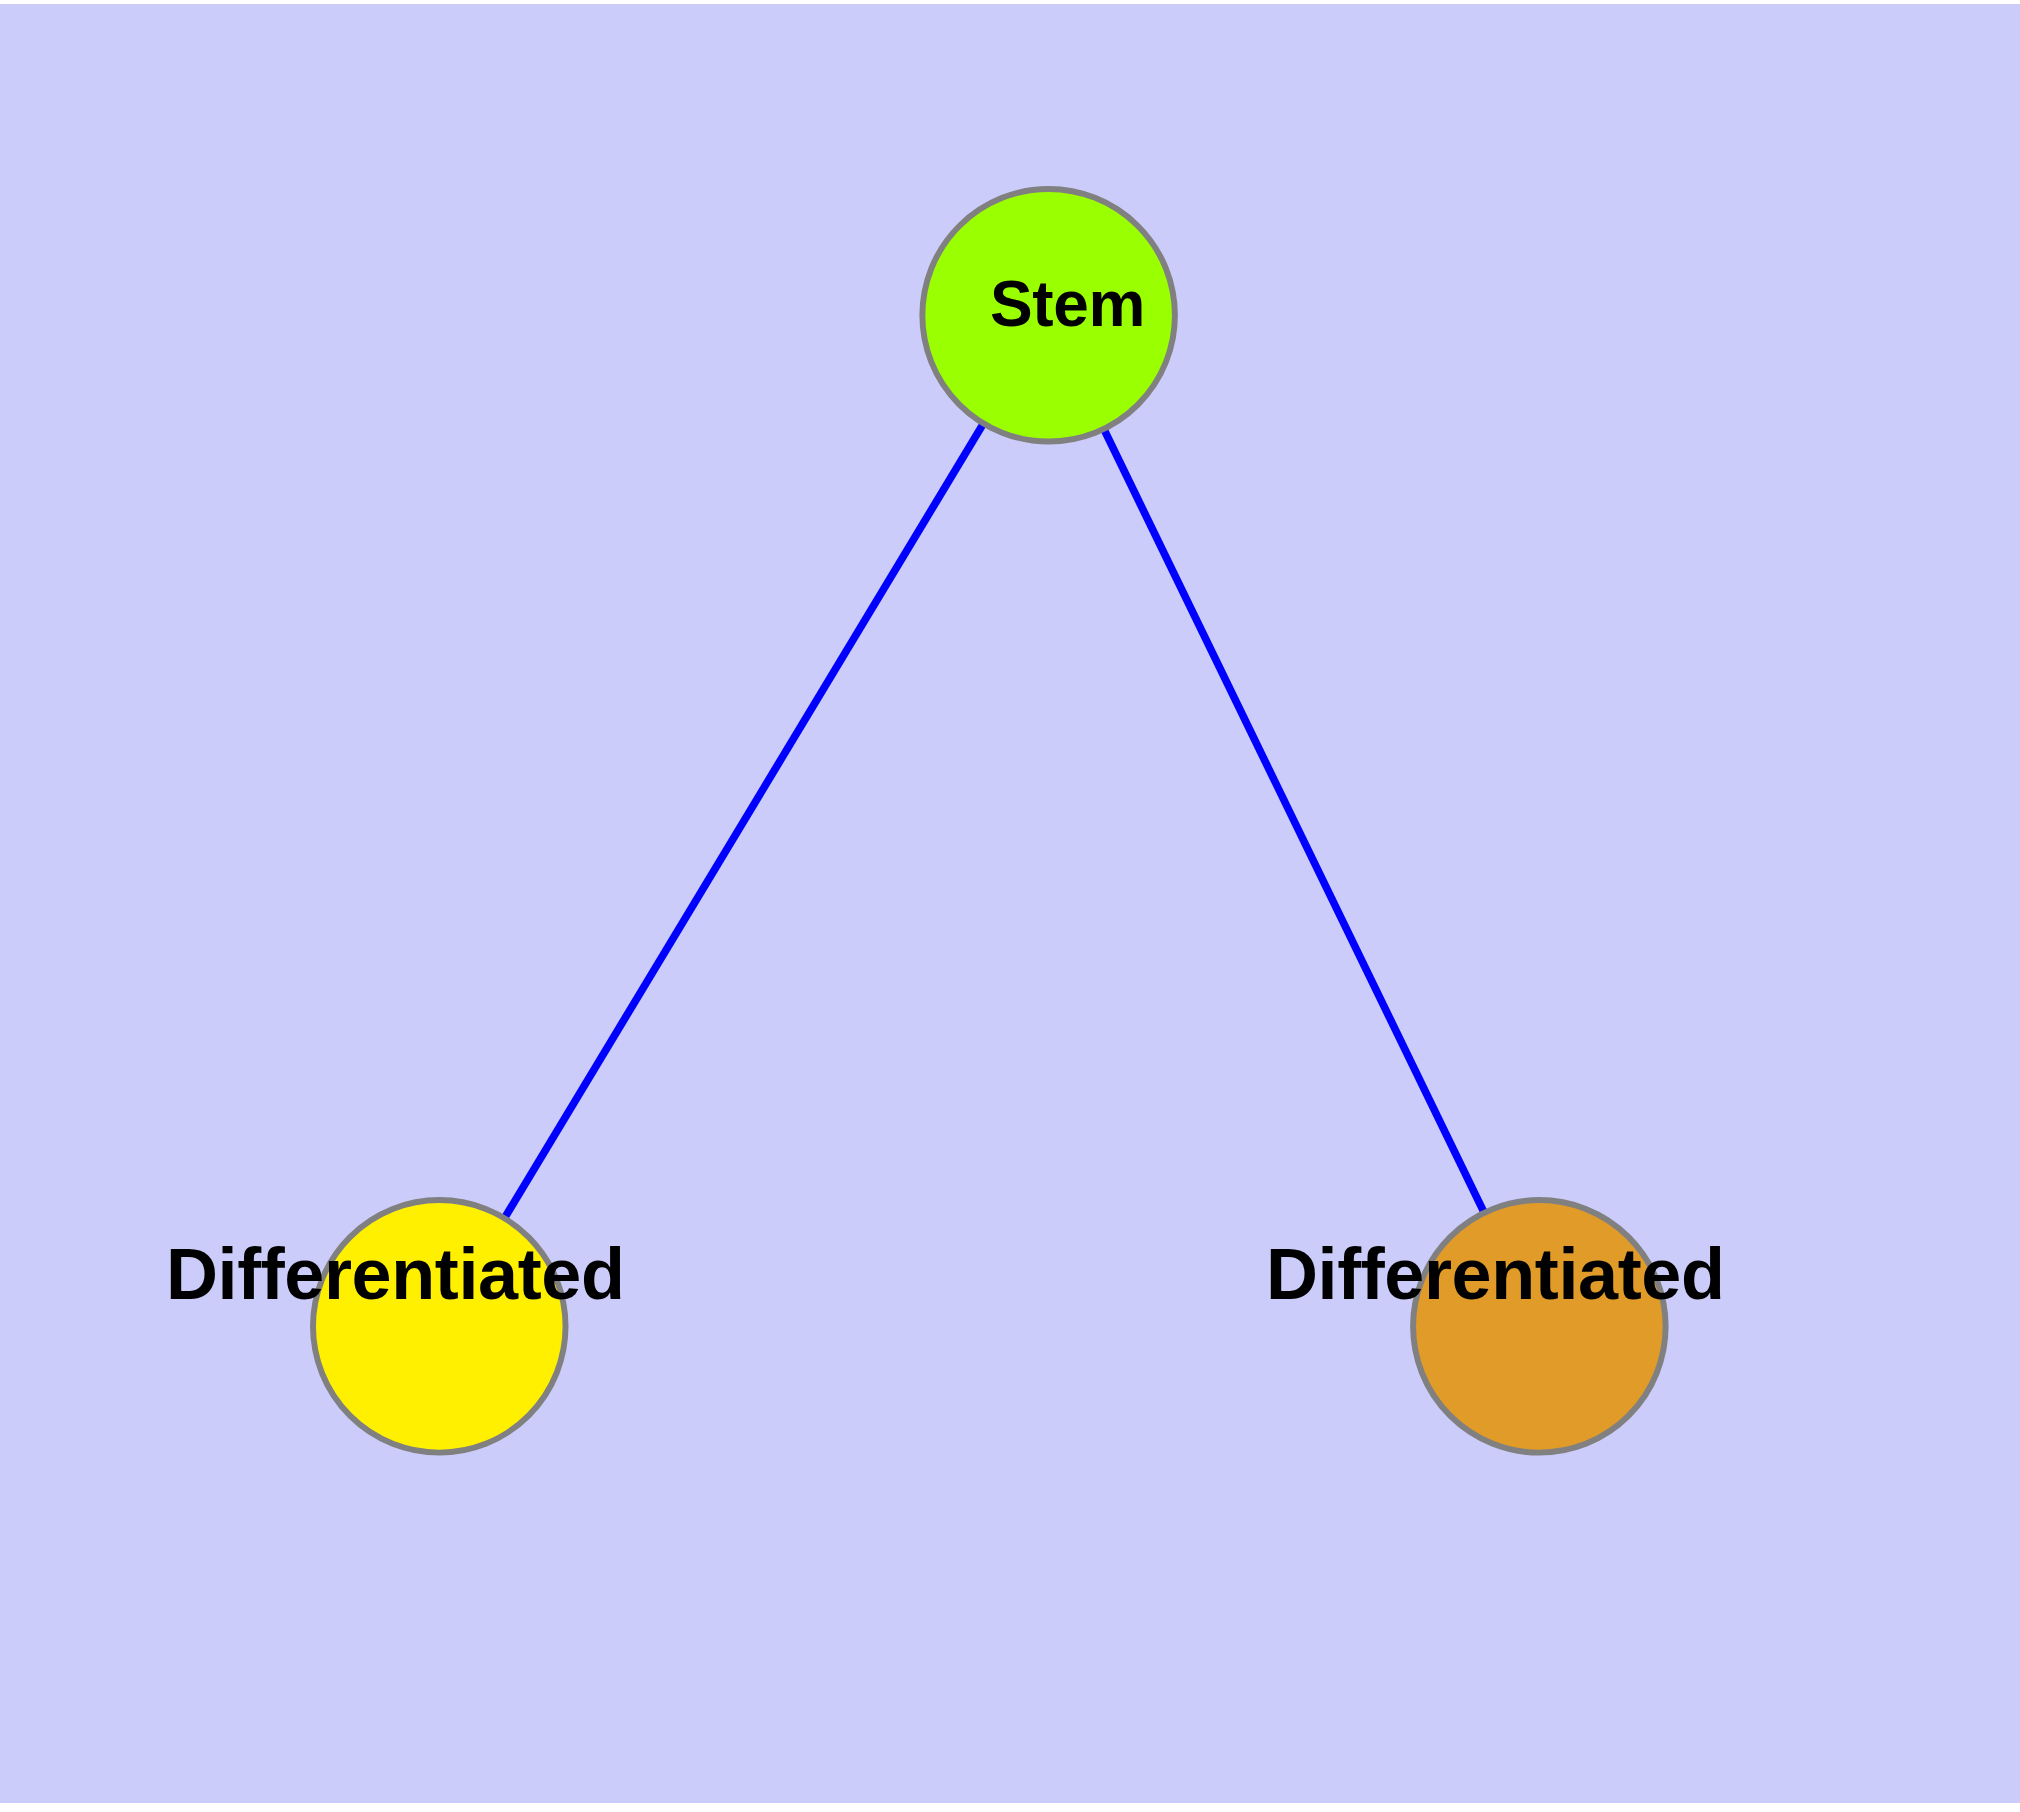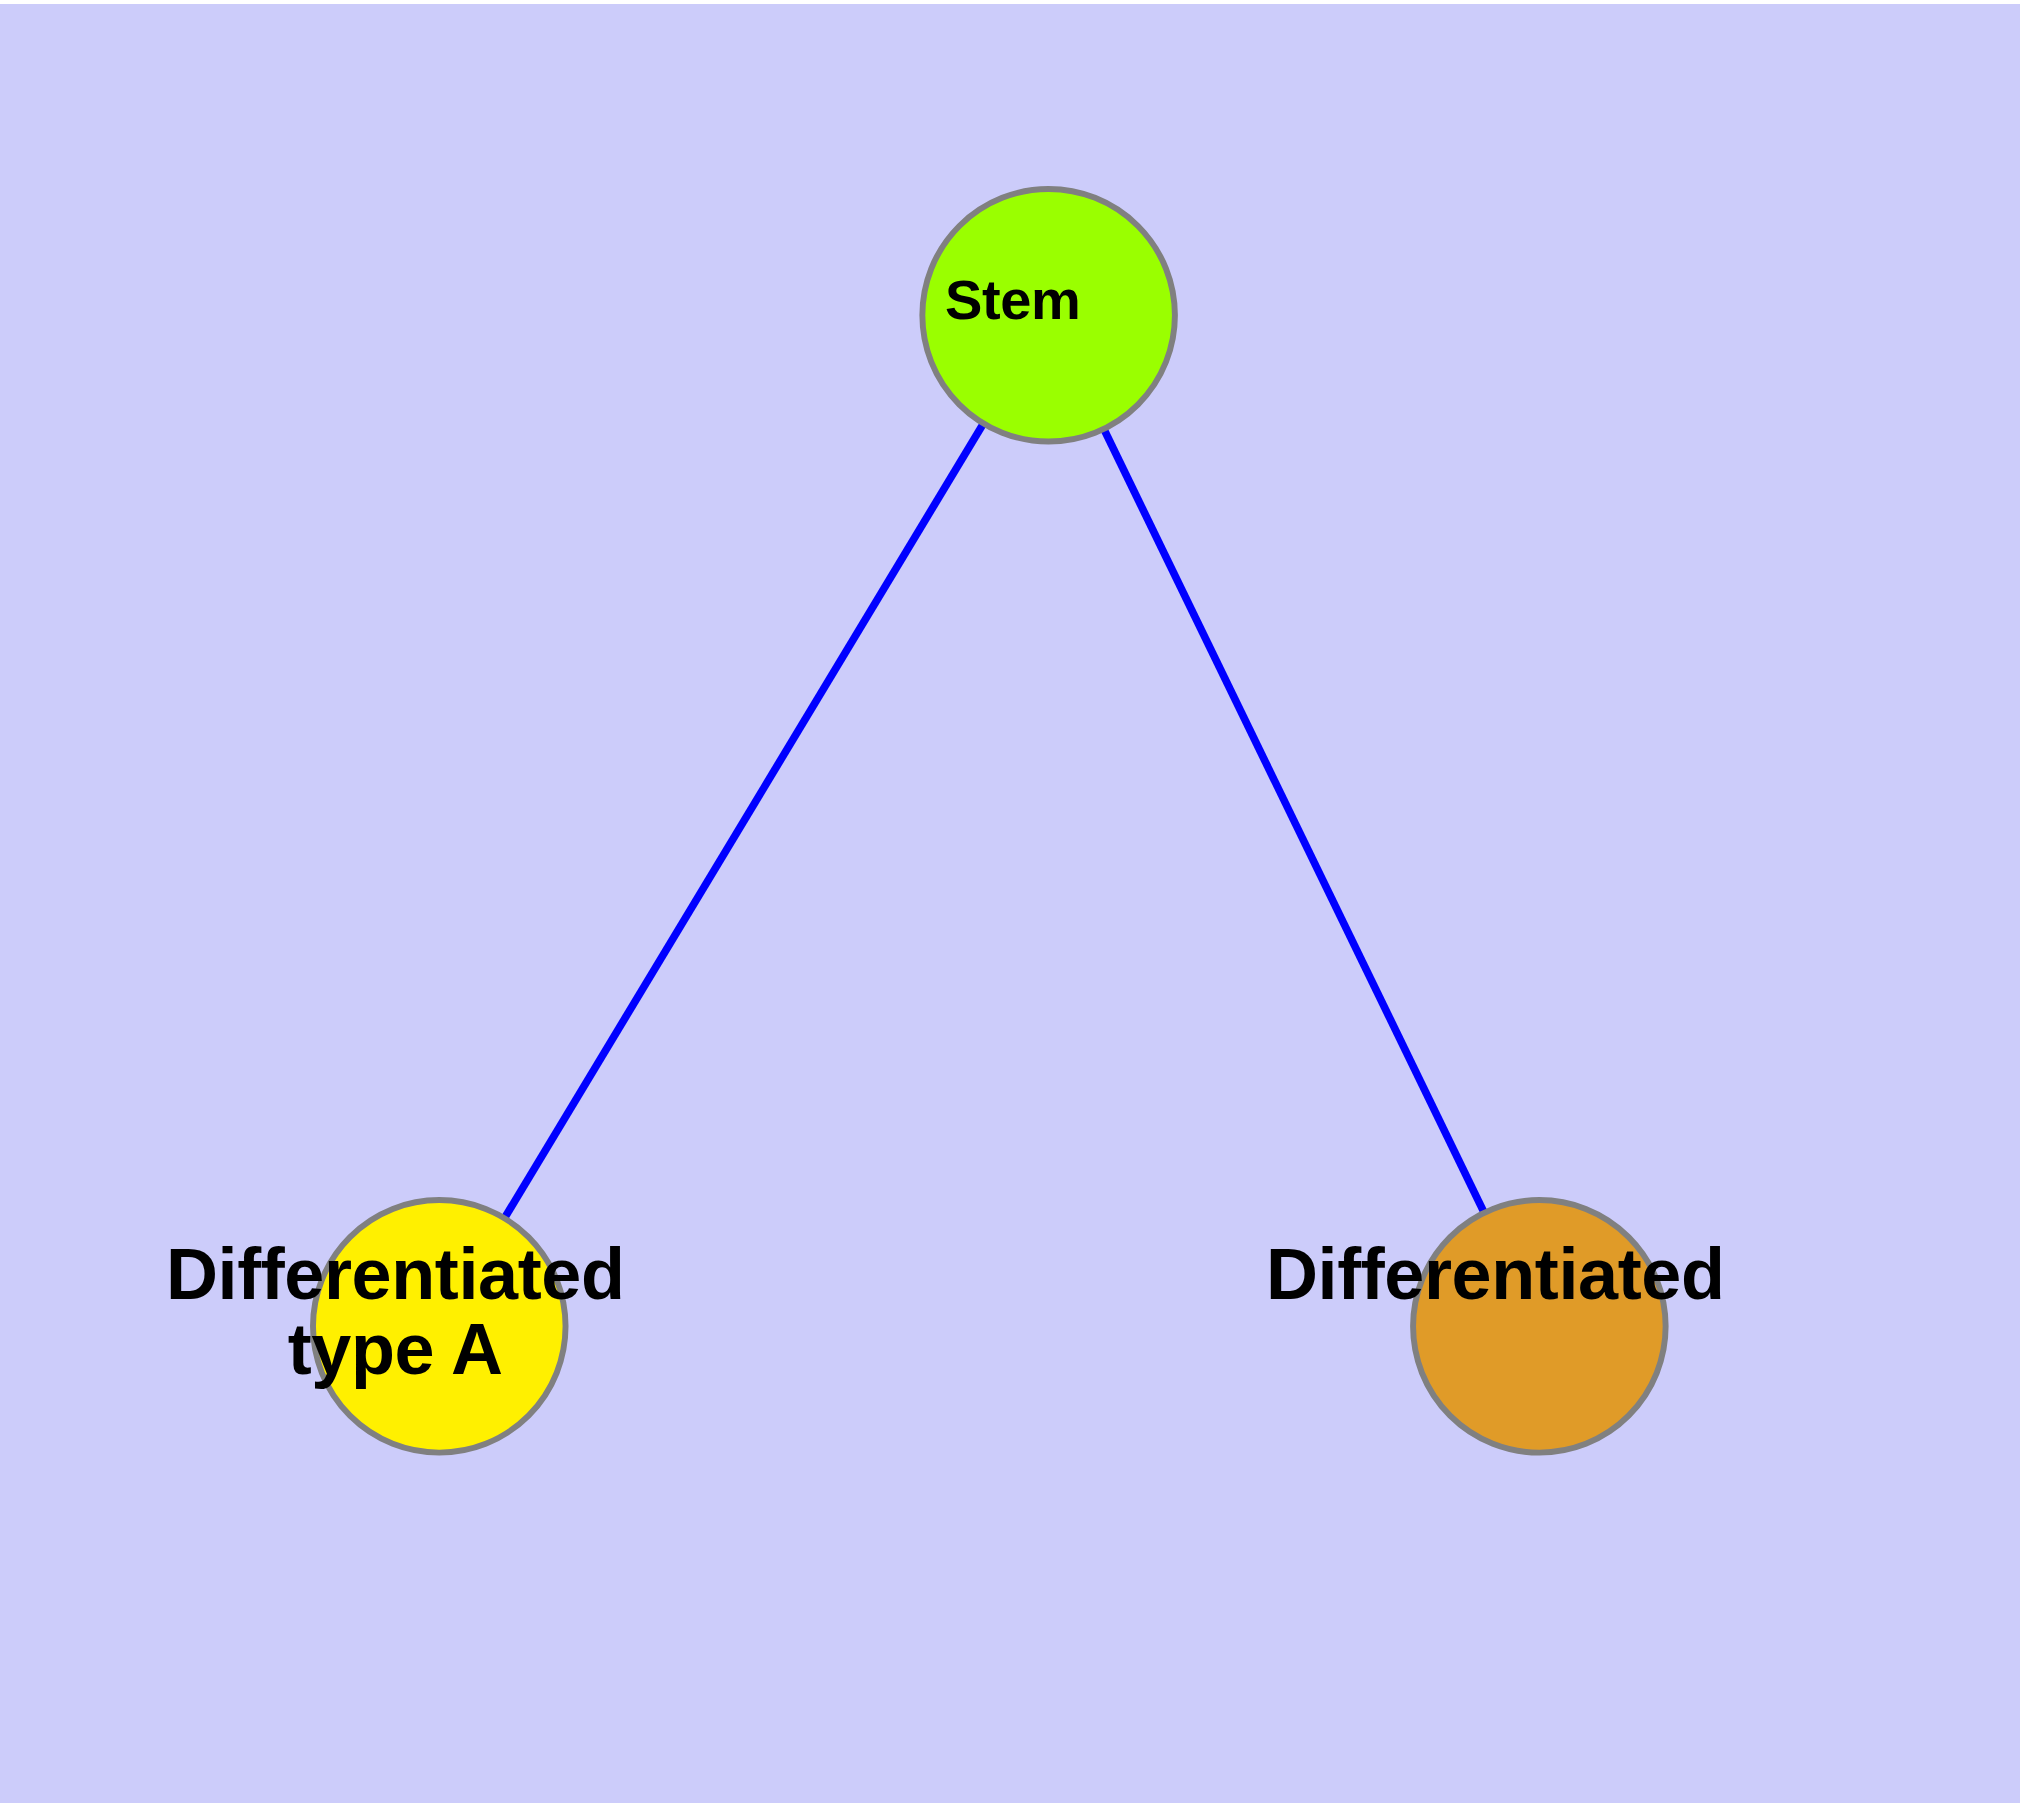"Stem" .node-label.stem { font-size: 56px -> 64px; margin-left: none -> 45px }
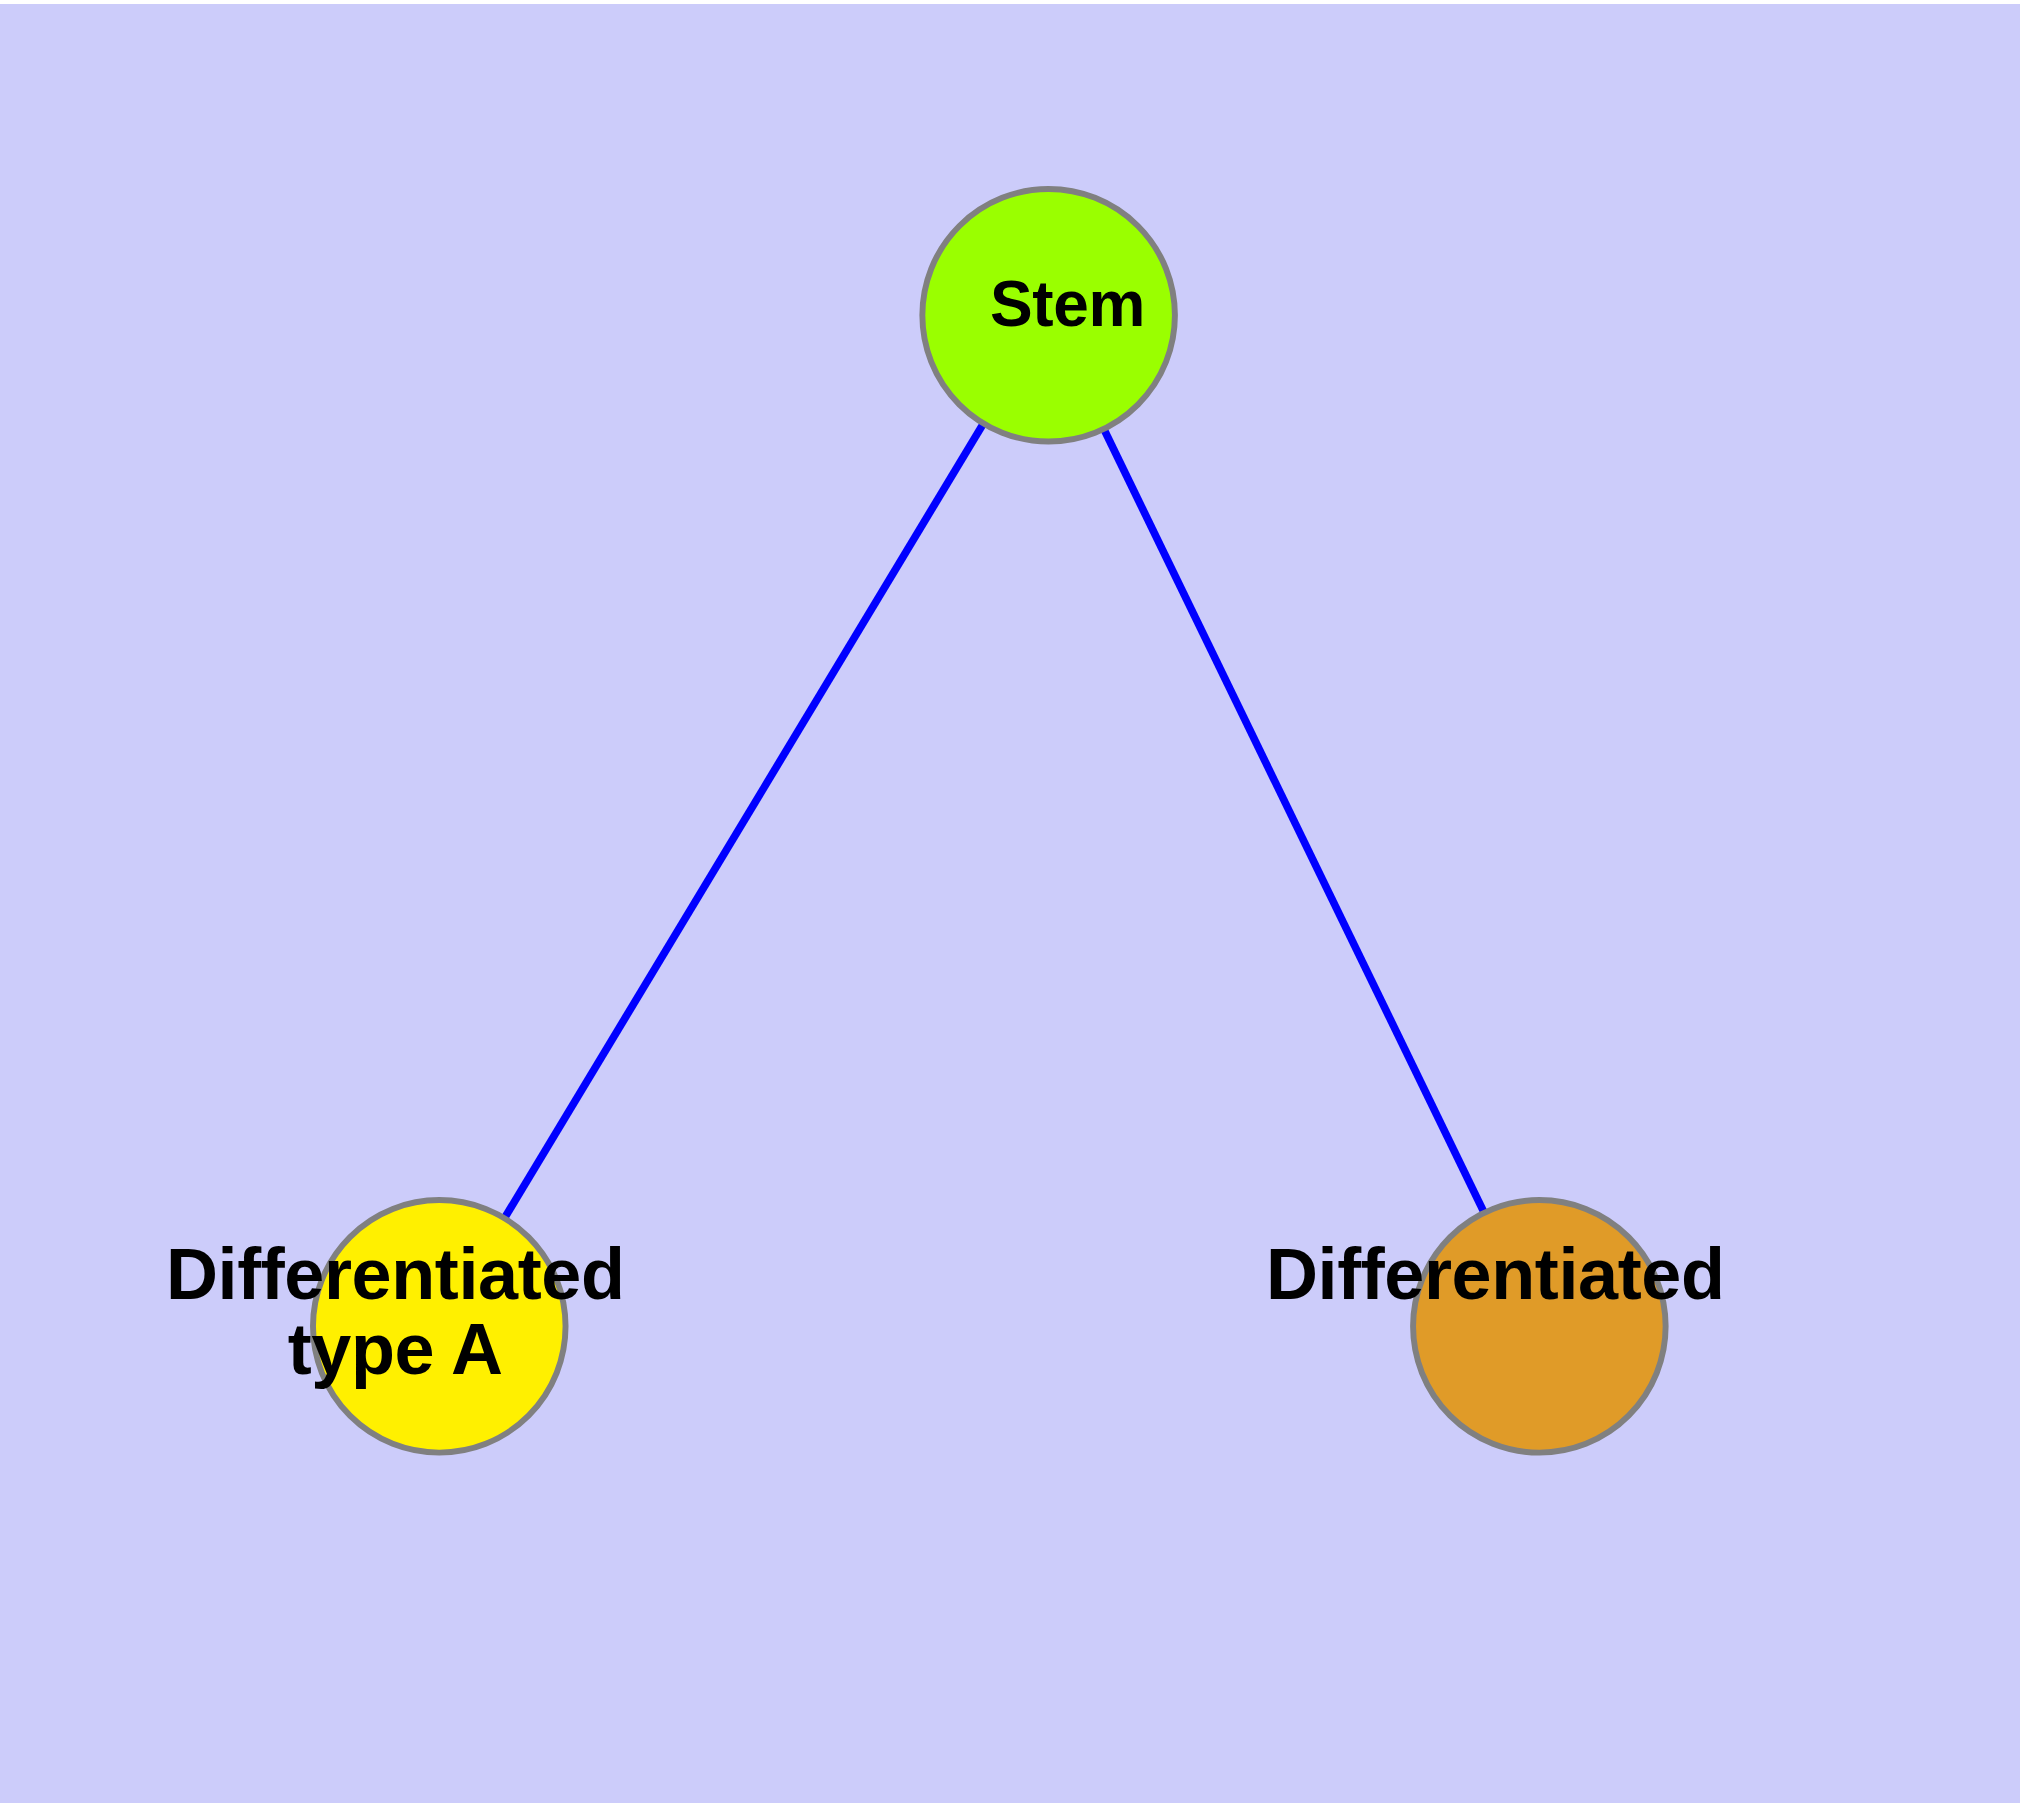"type A" span { html: <span>type A</span> -> none }
